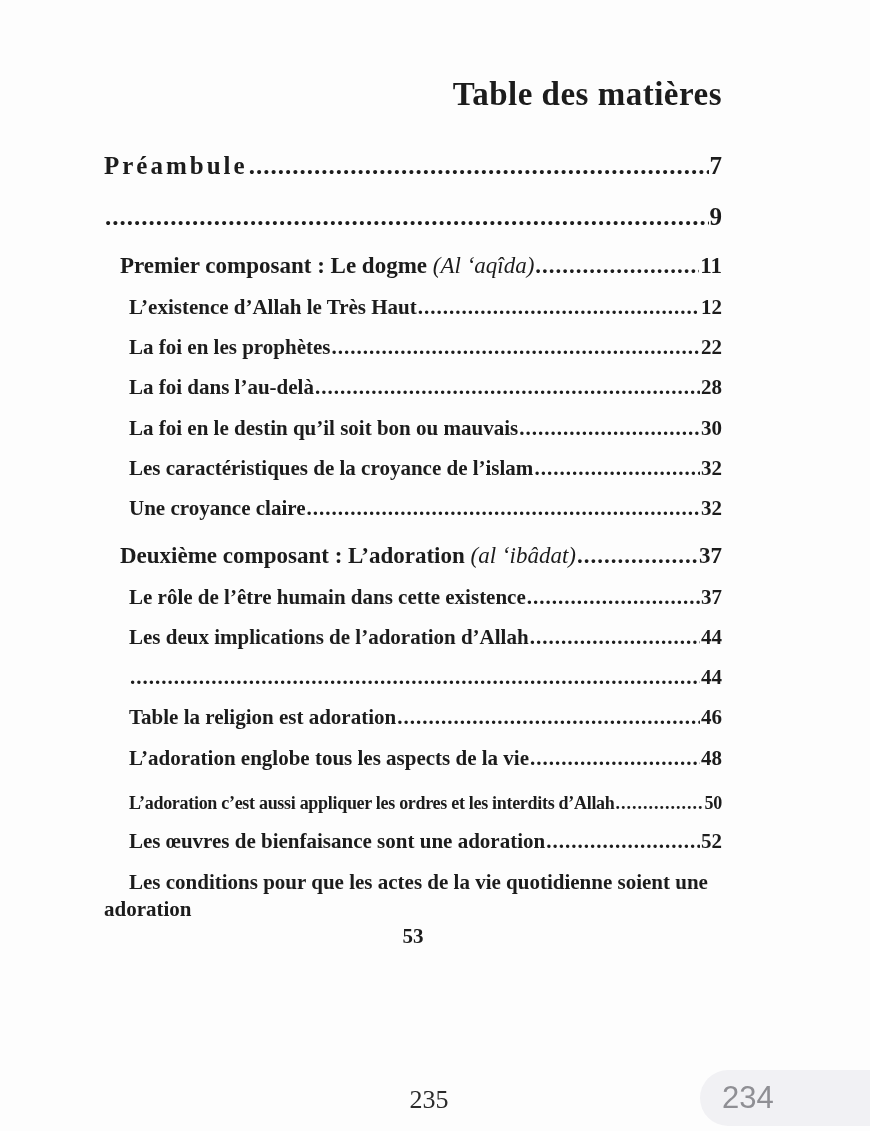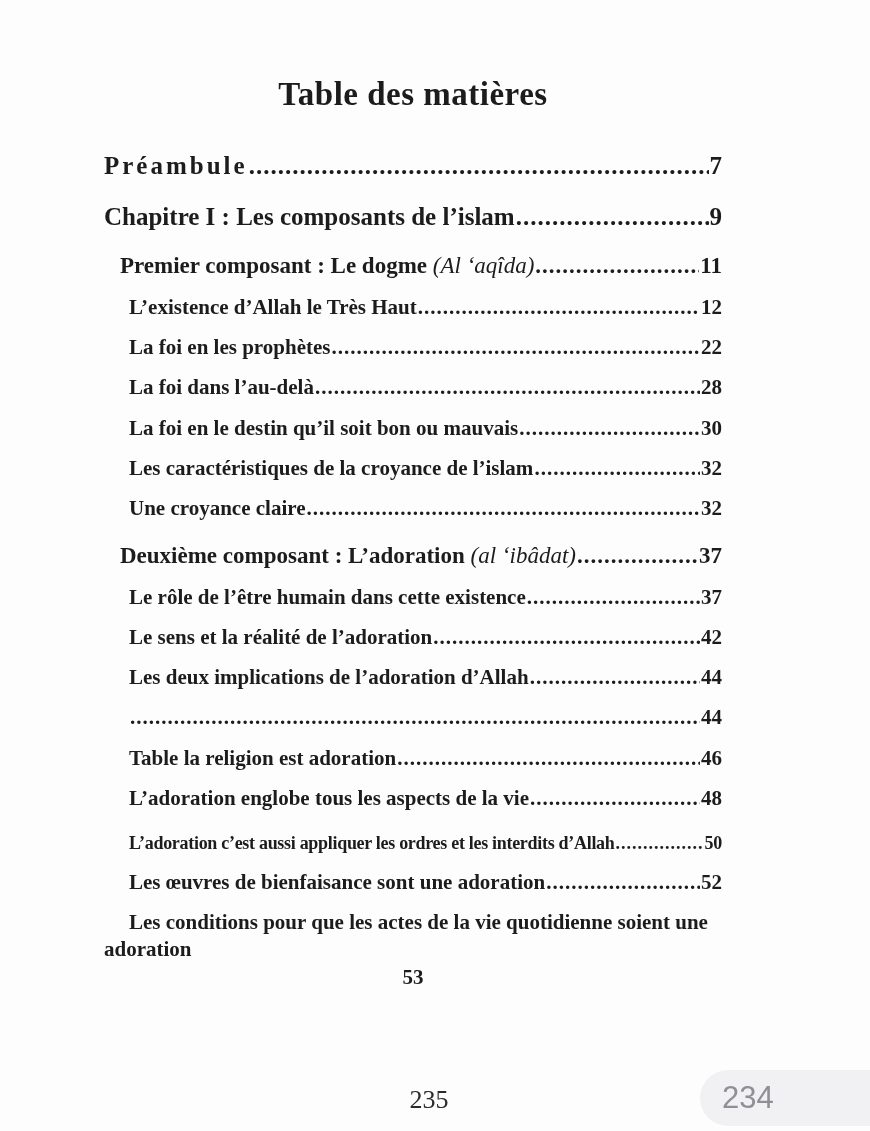"Table des matières" .title { text-align: center -> right }
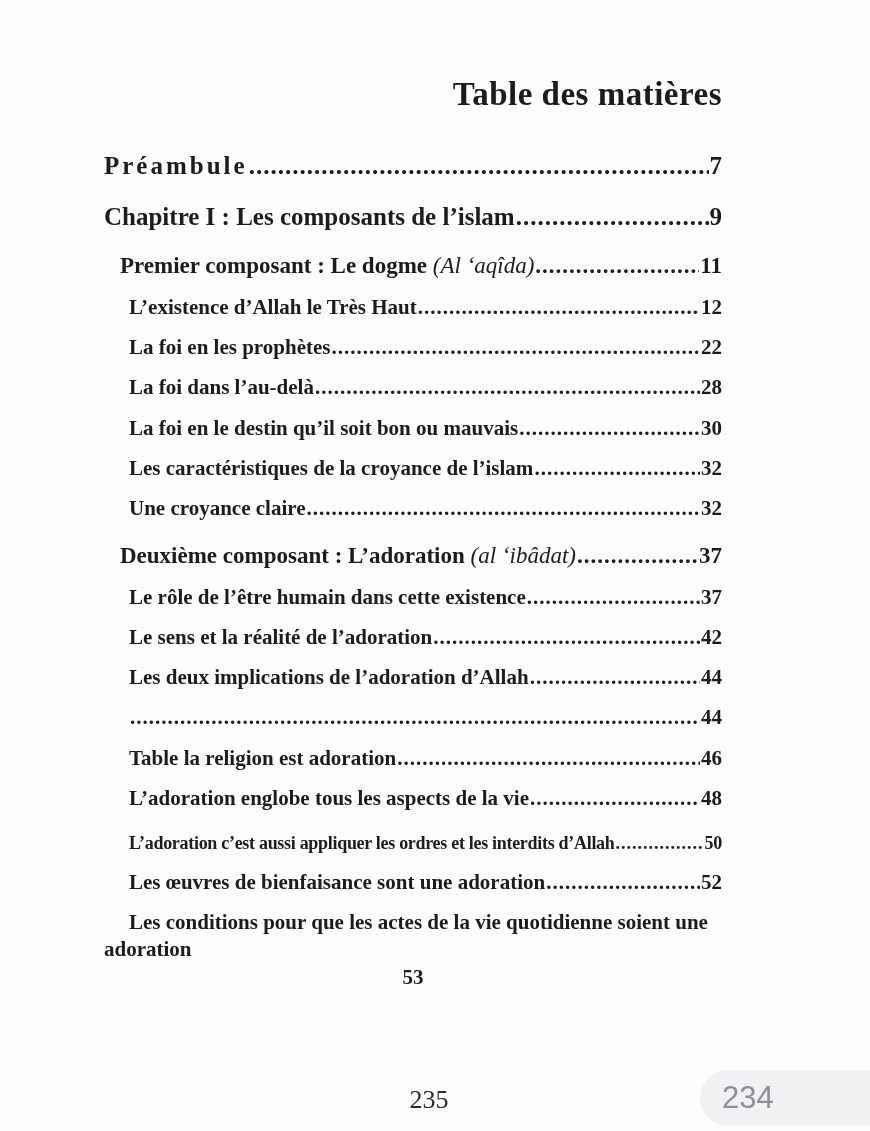"Chapitre I : Les composants" span.label { html: <span><span>Chapitre I : Les composants de l’islam</span></span> -> none }
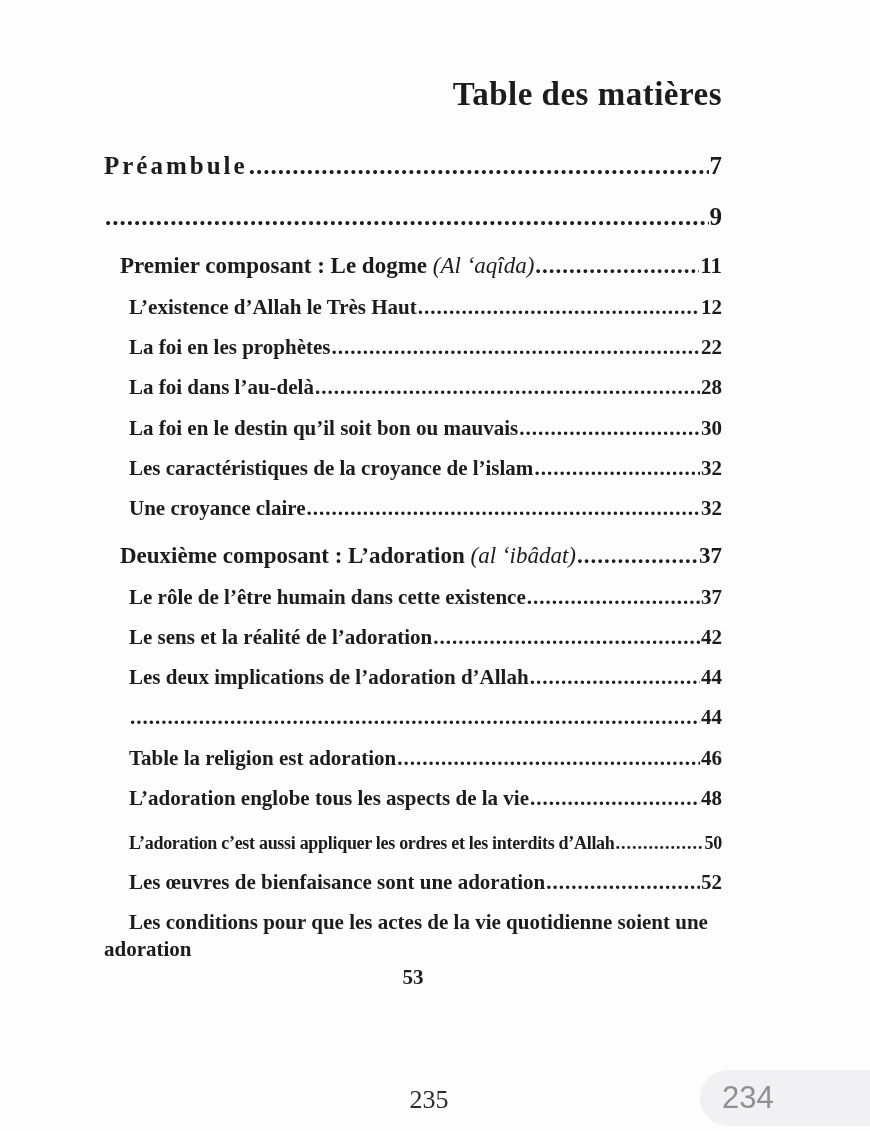"Le sens et la réalité" div.row { html: <div> <span><span>Le sens et la réalité de l’adoration</span></span> <span></span> <span>42</span> </div> -> none }
